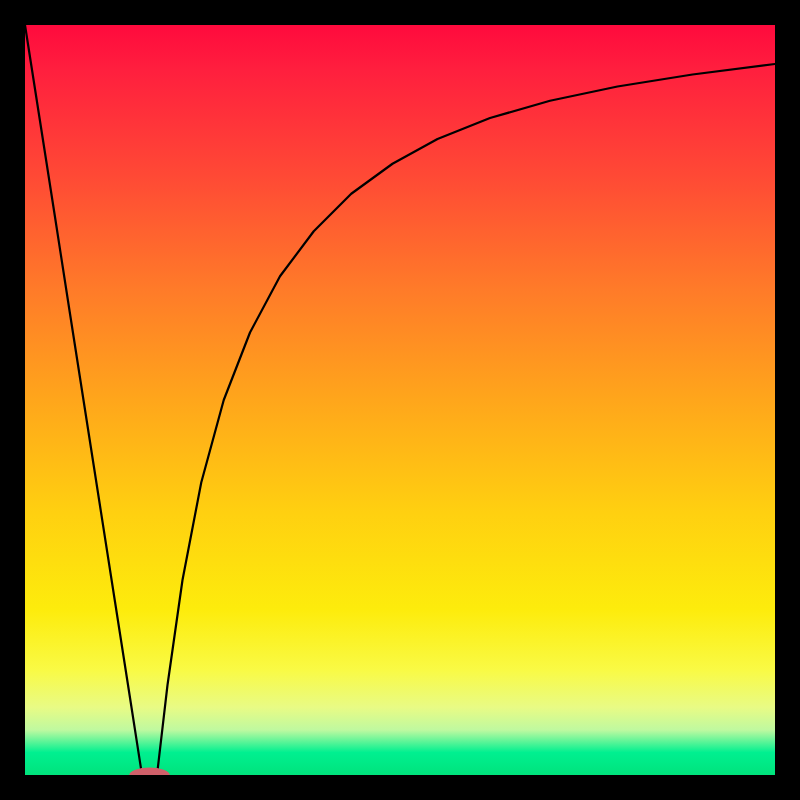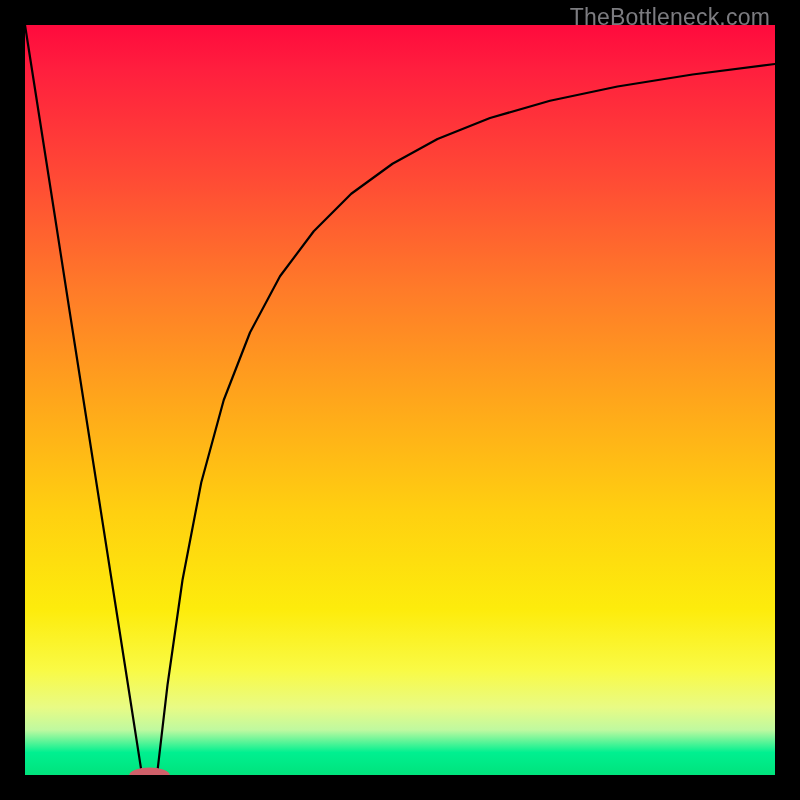"TheBottleneck.com" div.watermark { html: <div>TheBottleneck.com</div> -> none }
